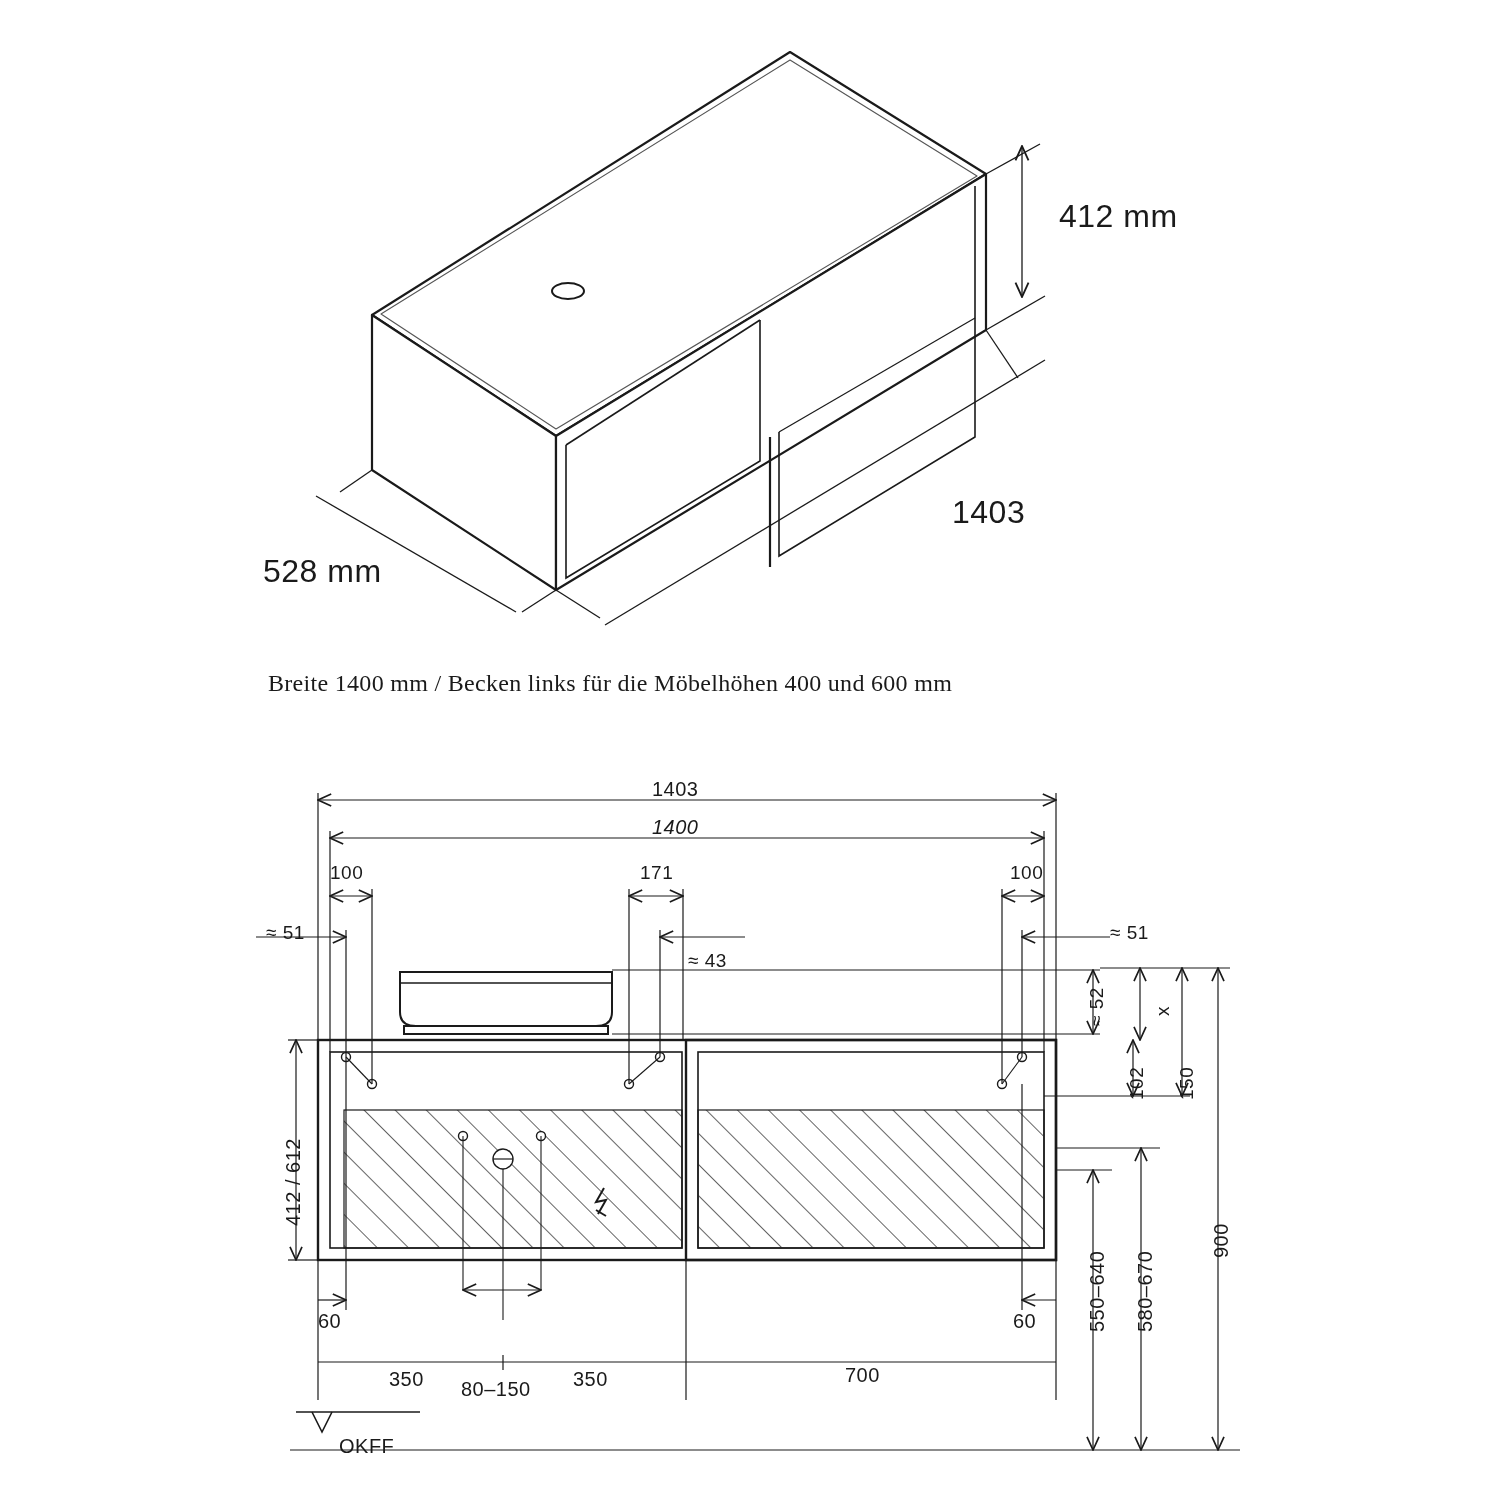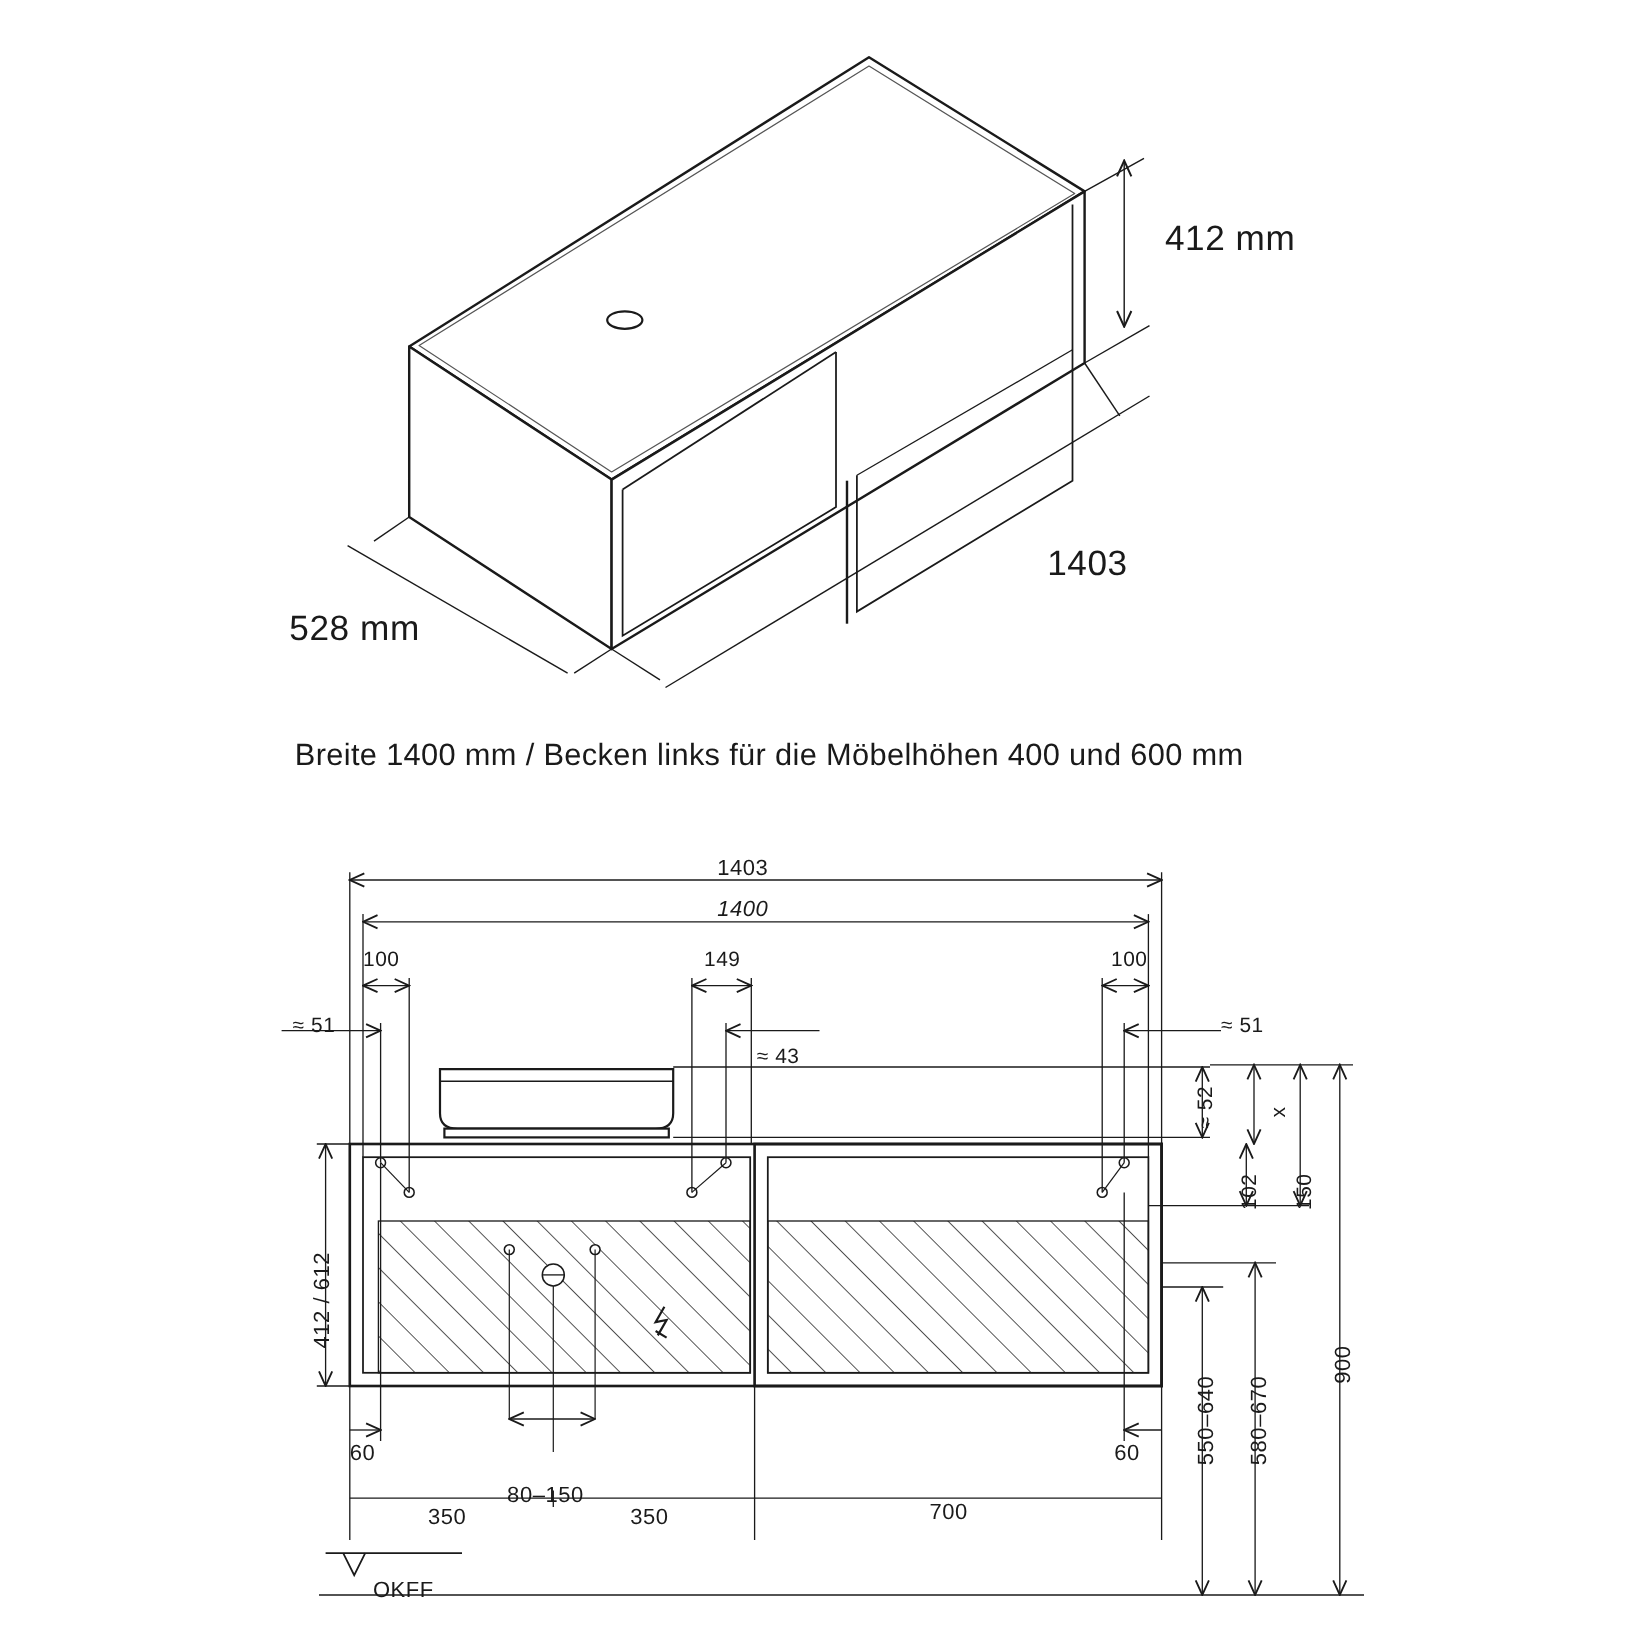"Breite 1400 mm / Becken" .caption { font-family: none -> Liberation Serif, serif; font-size: 28px -> 24px }
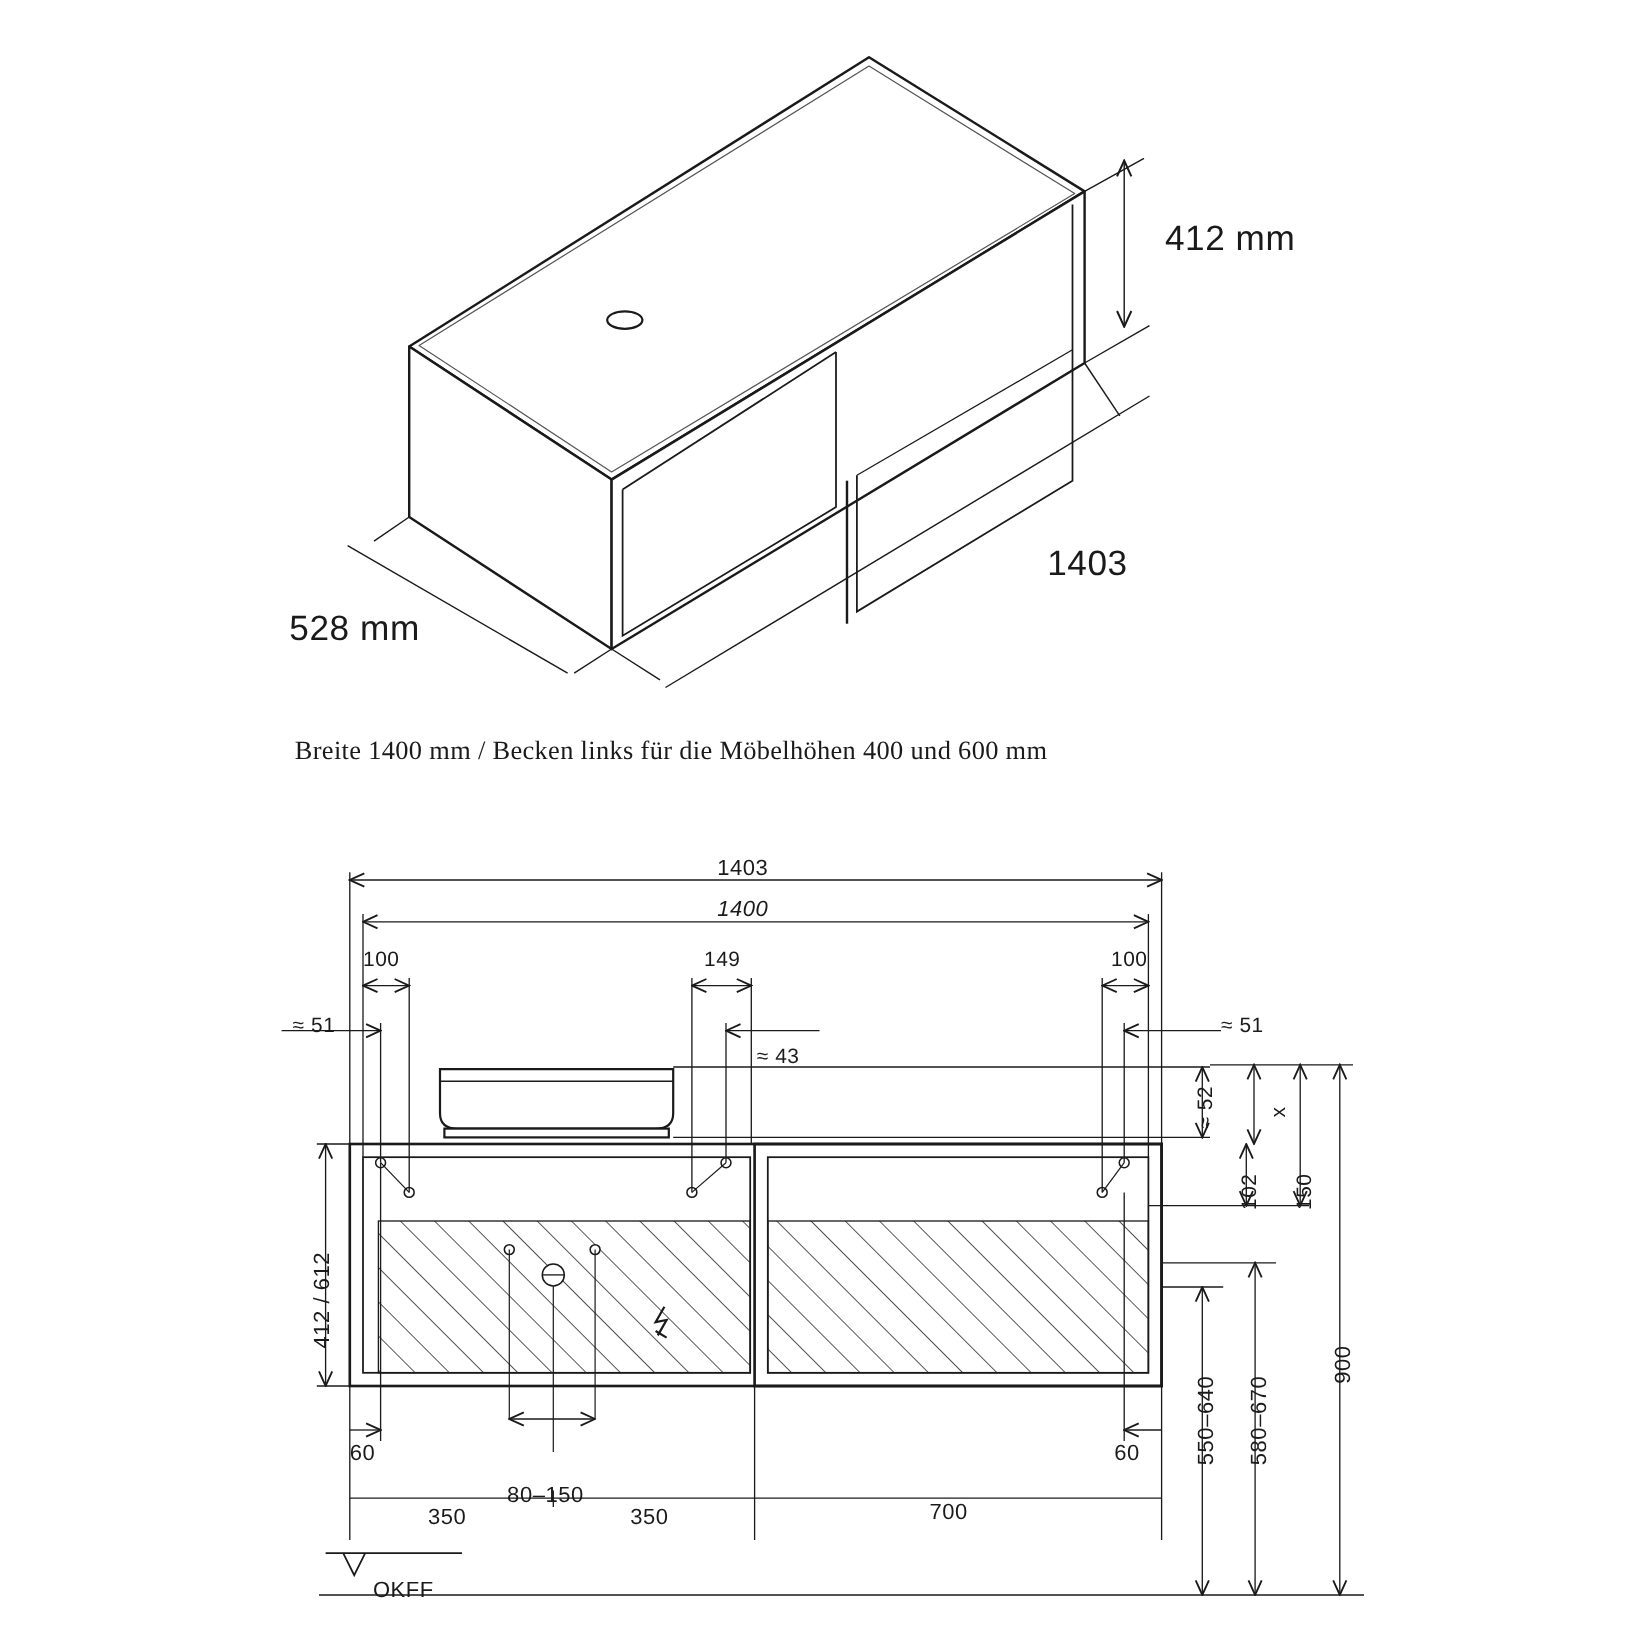"149" div.lbl { text: 149 -> 171 }
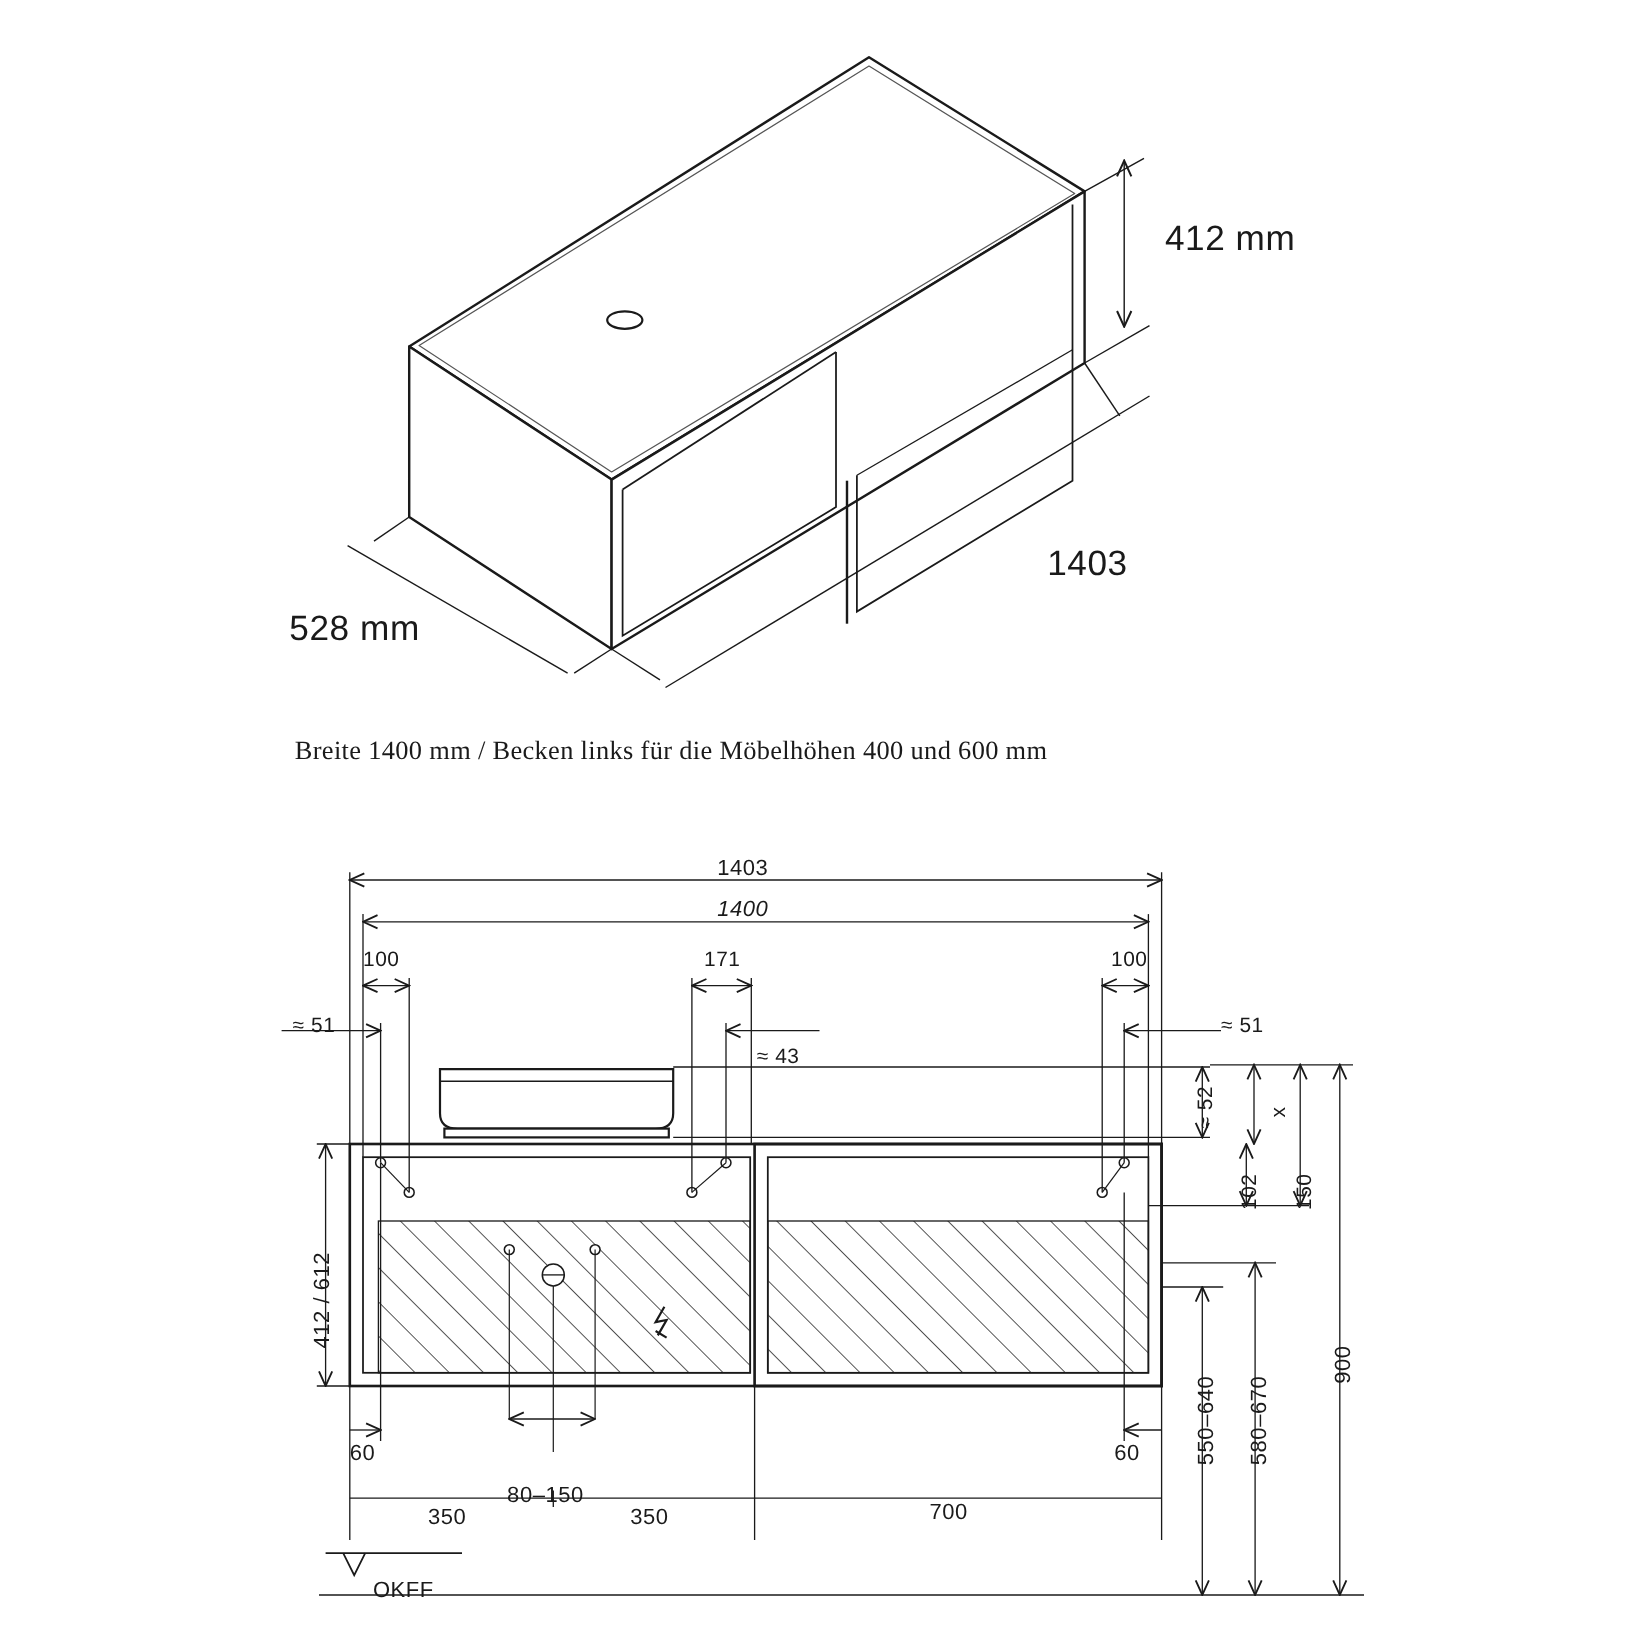"80–150" div.lbl { top: 1348px -> 1378px }
